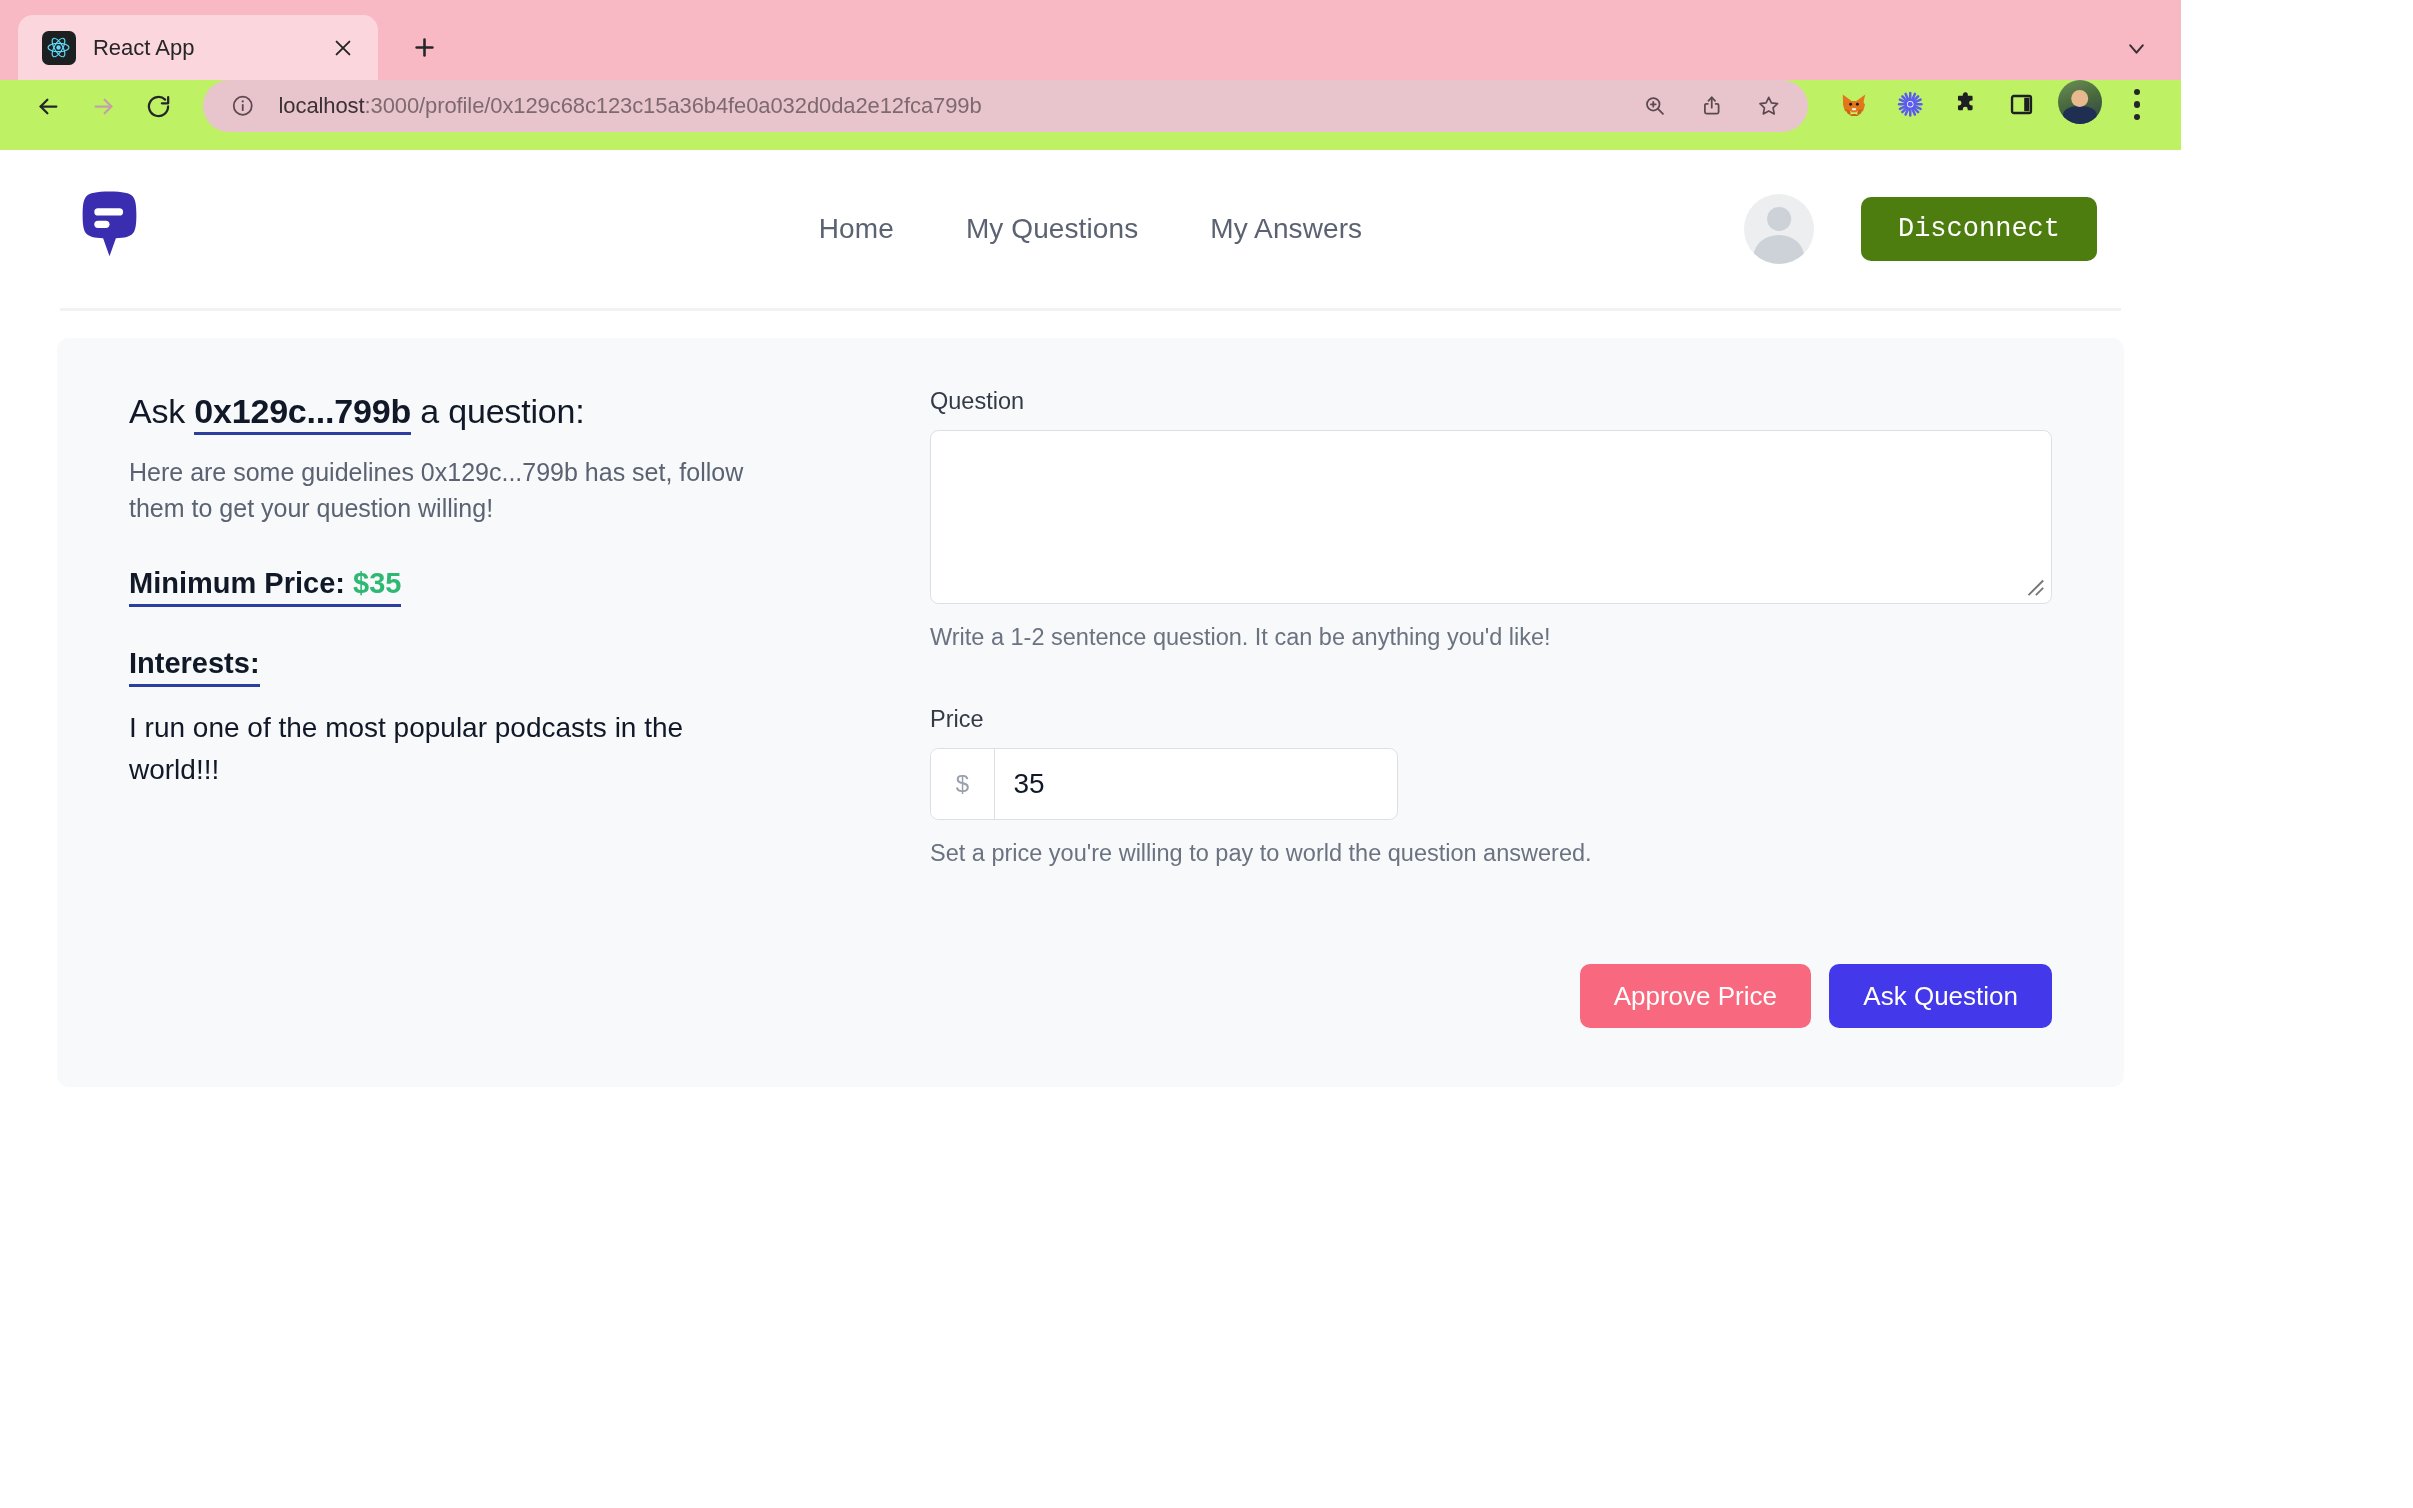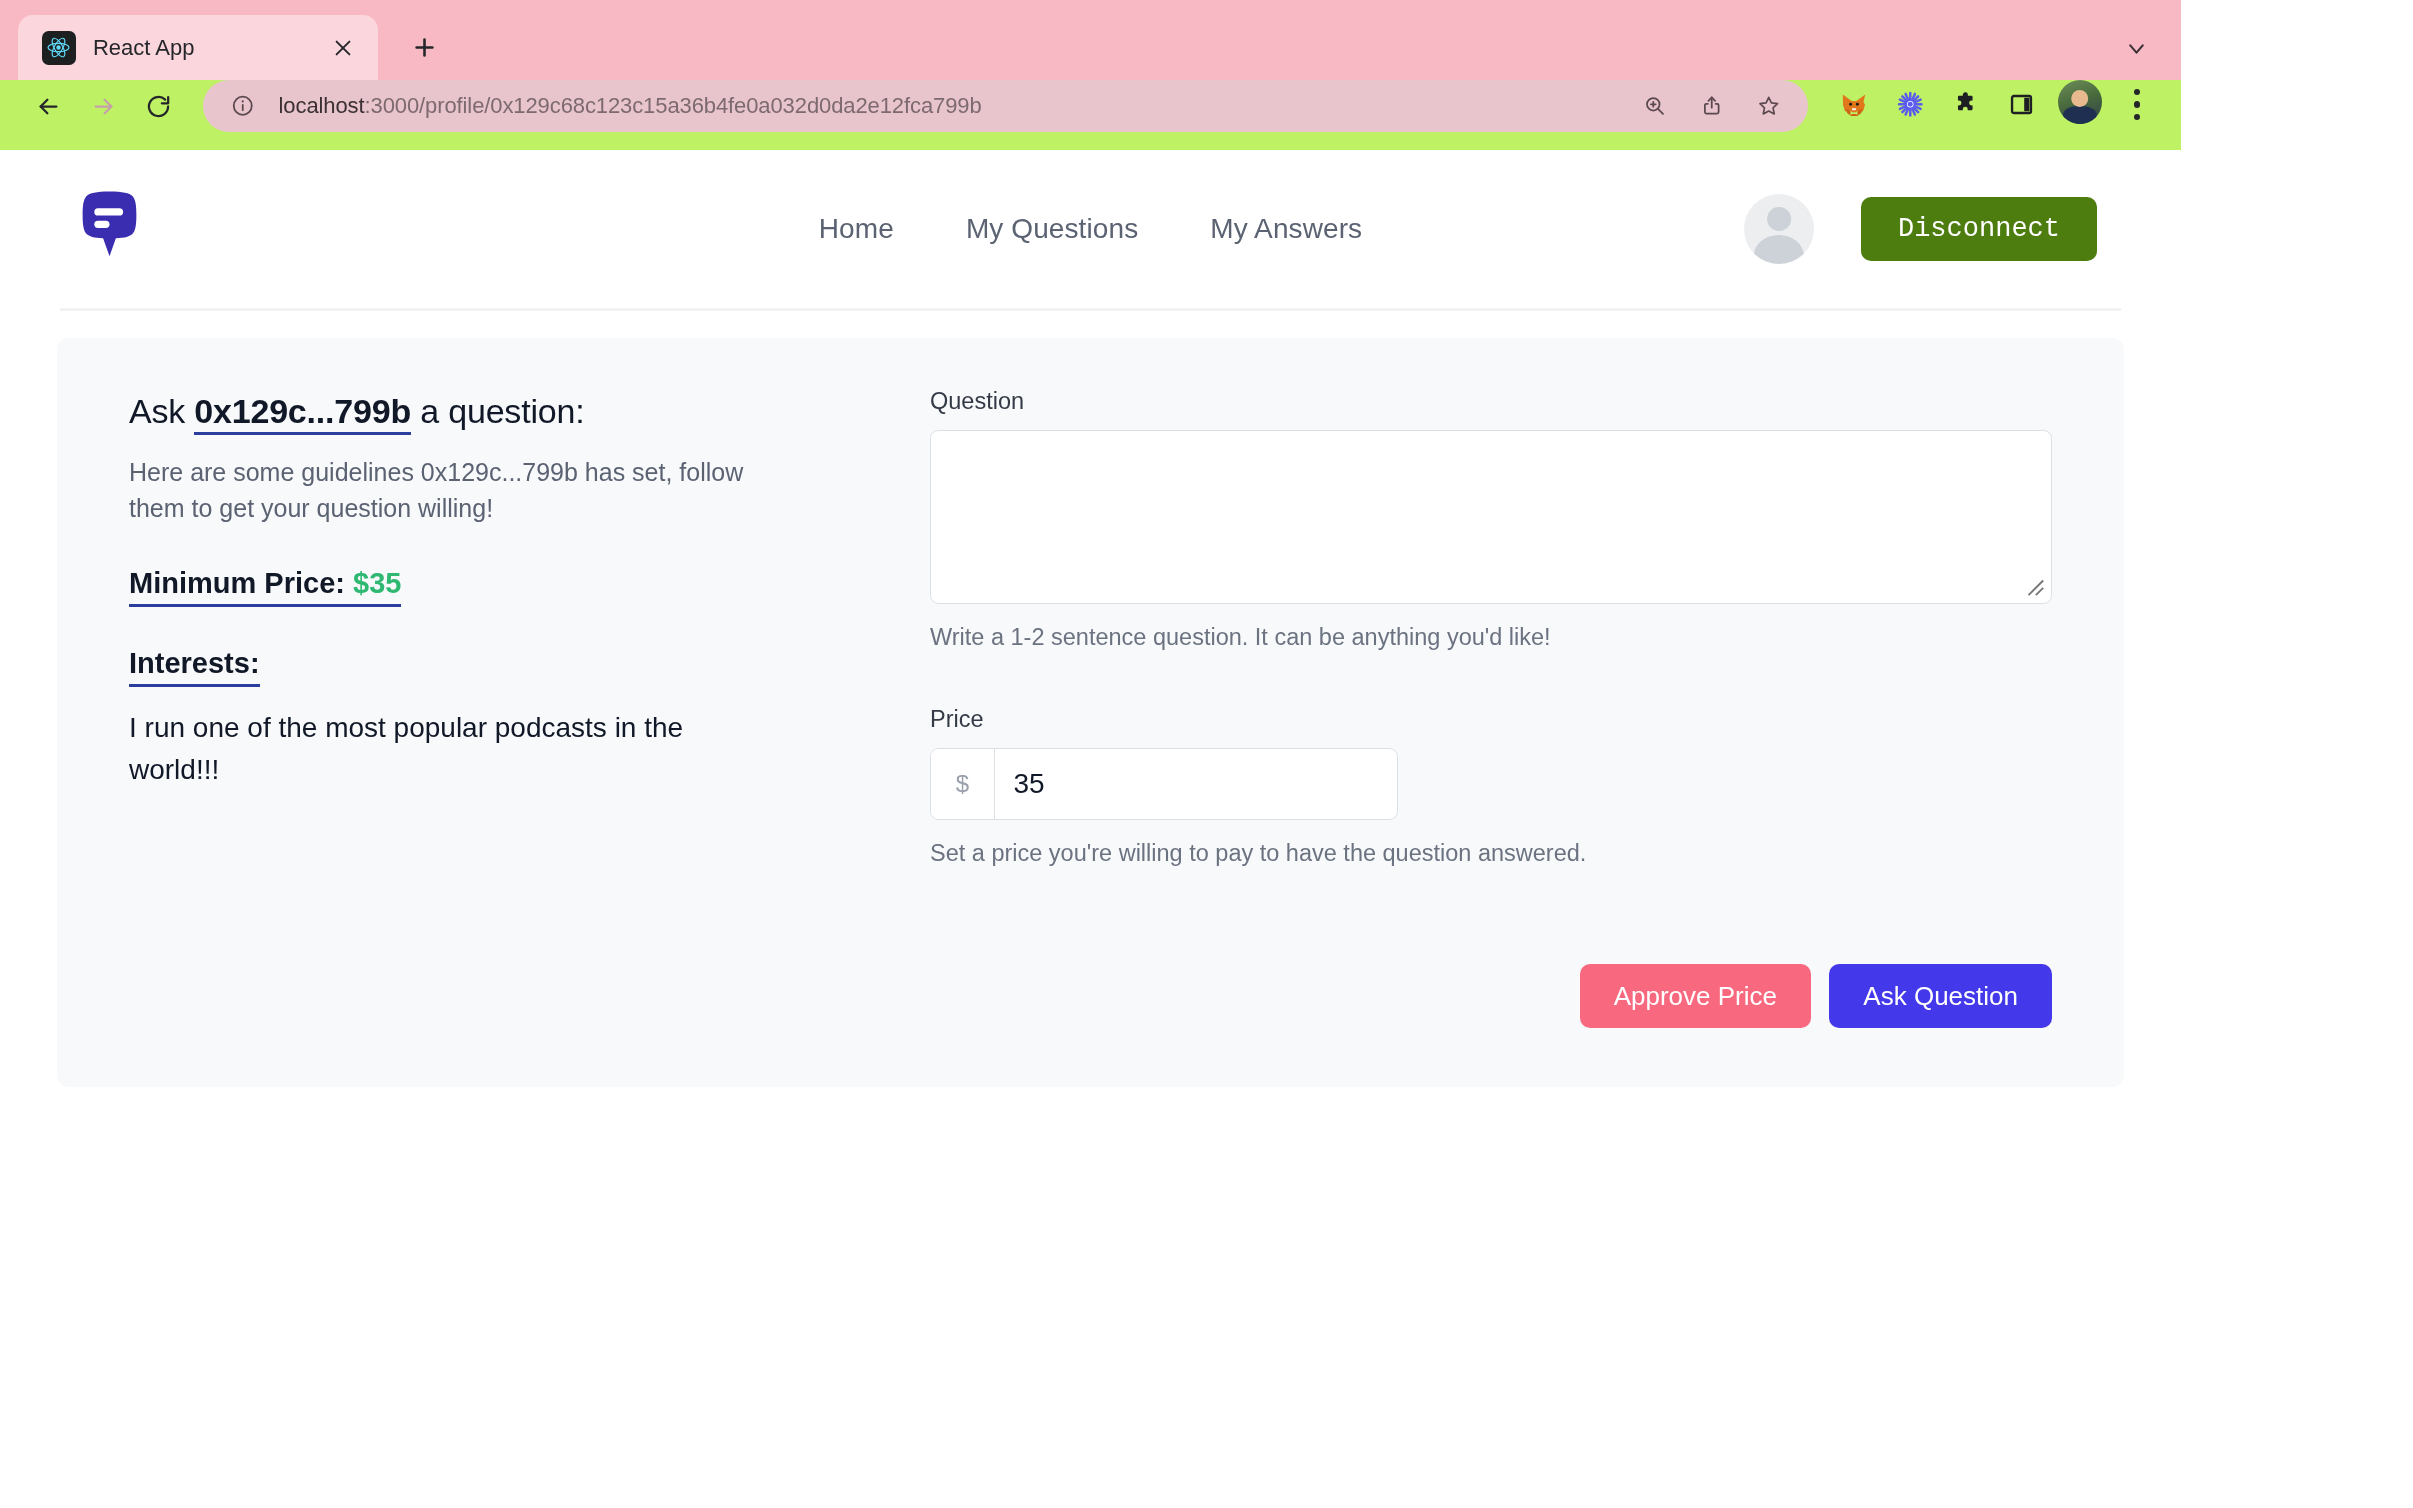"Set a price you're willing" div.help-text { text: have -> world }
